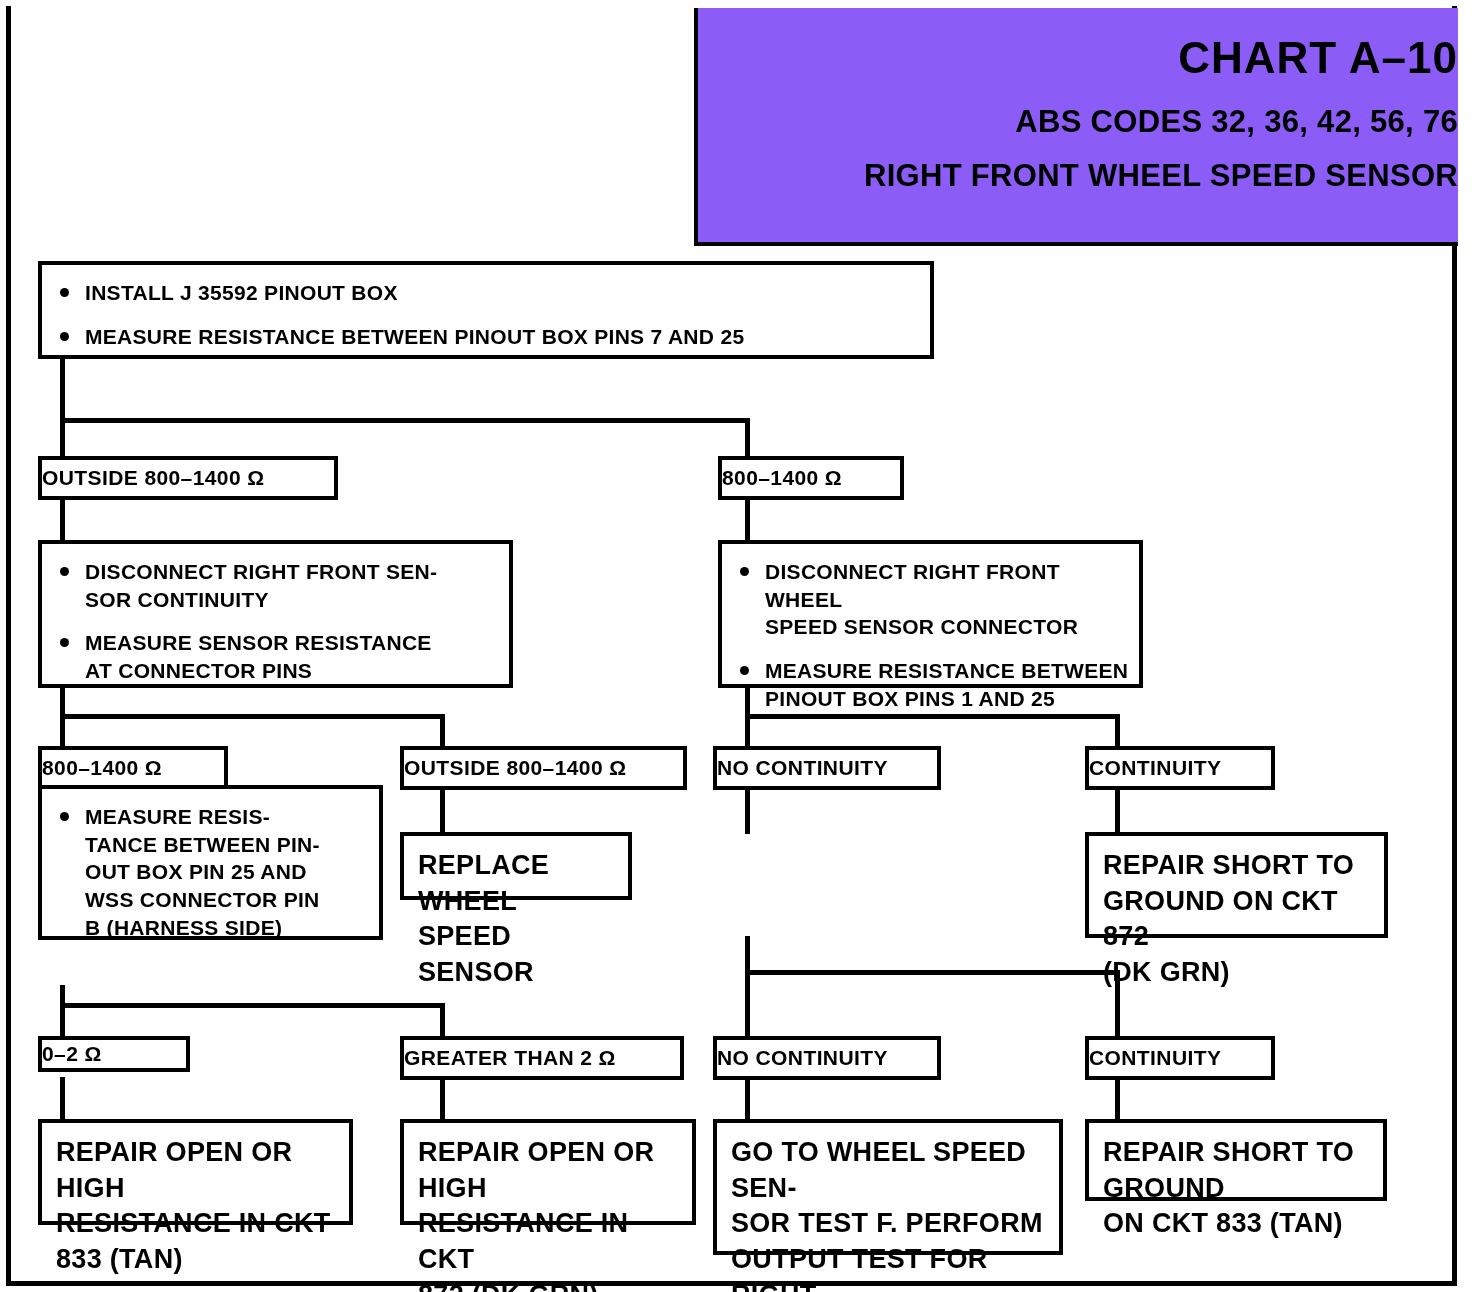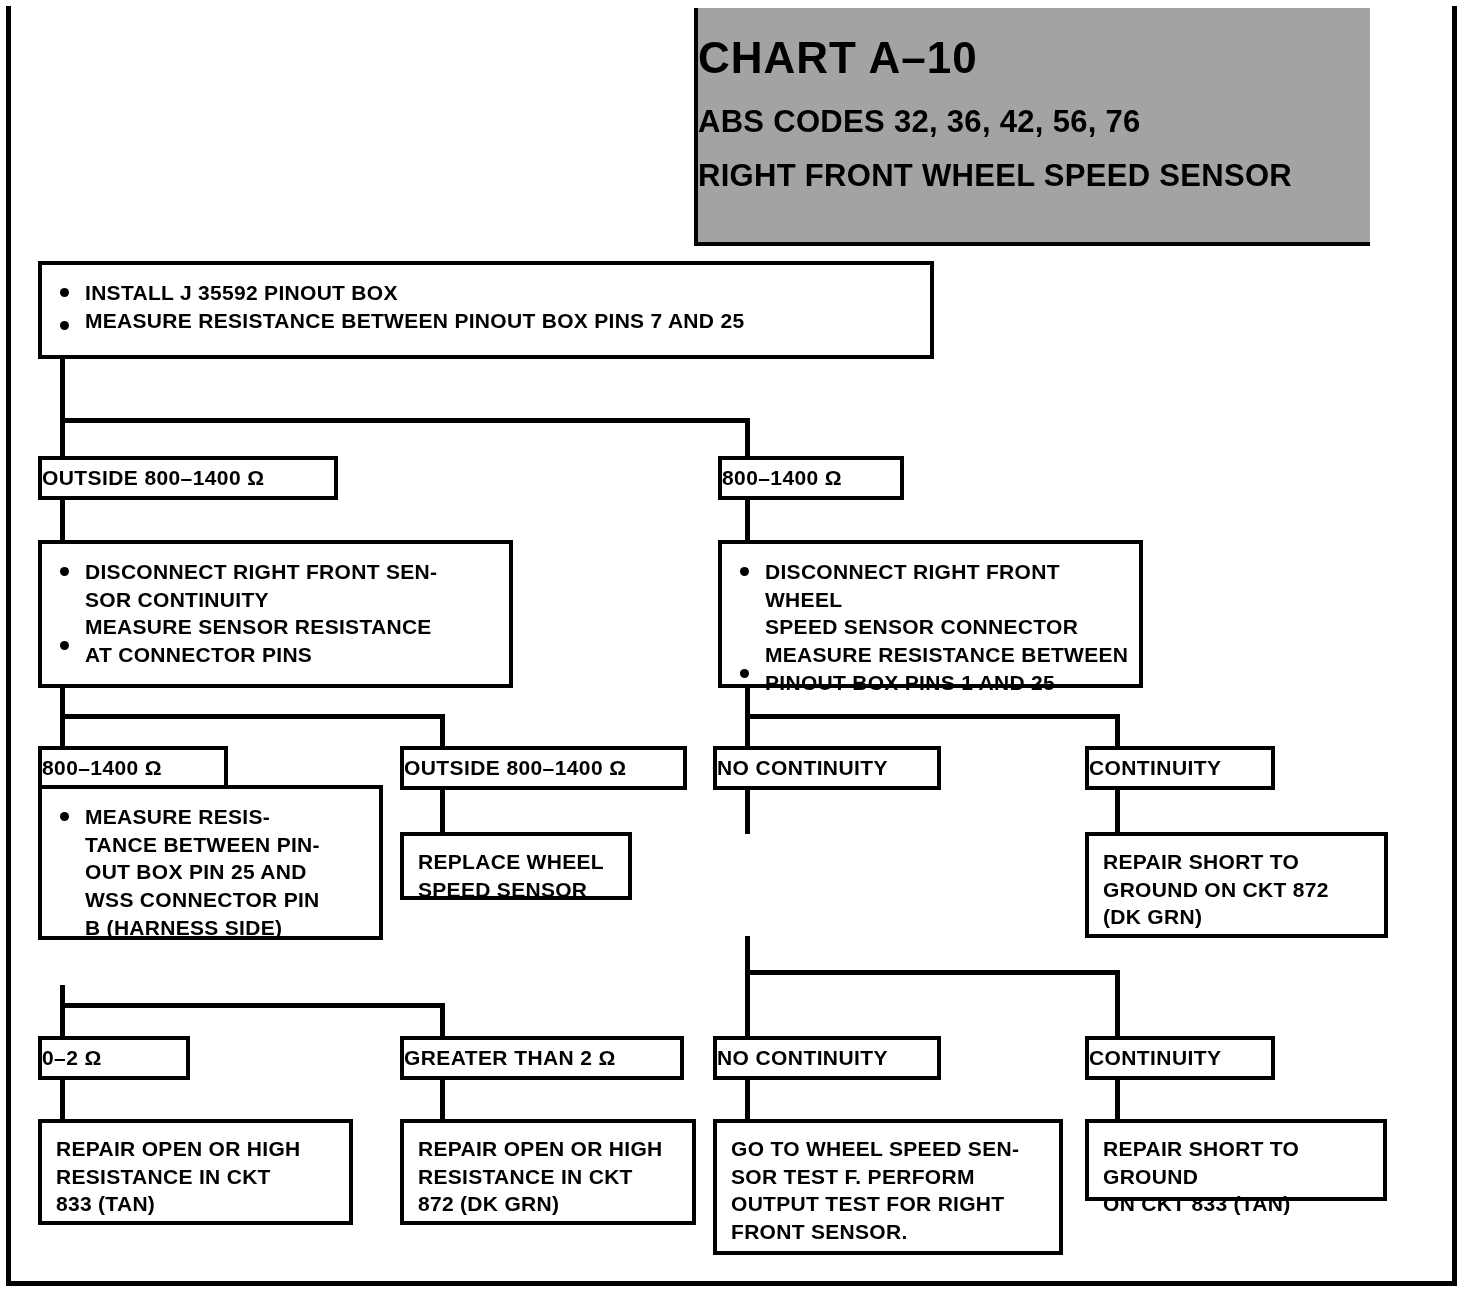"CHART A–10" .title-box { align-items: flex-start -> flex-end; background: #a3a3a3 -> #8b5cf6; width: 676px -> 764px }
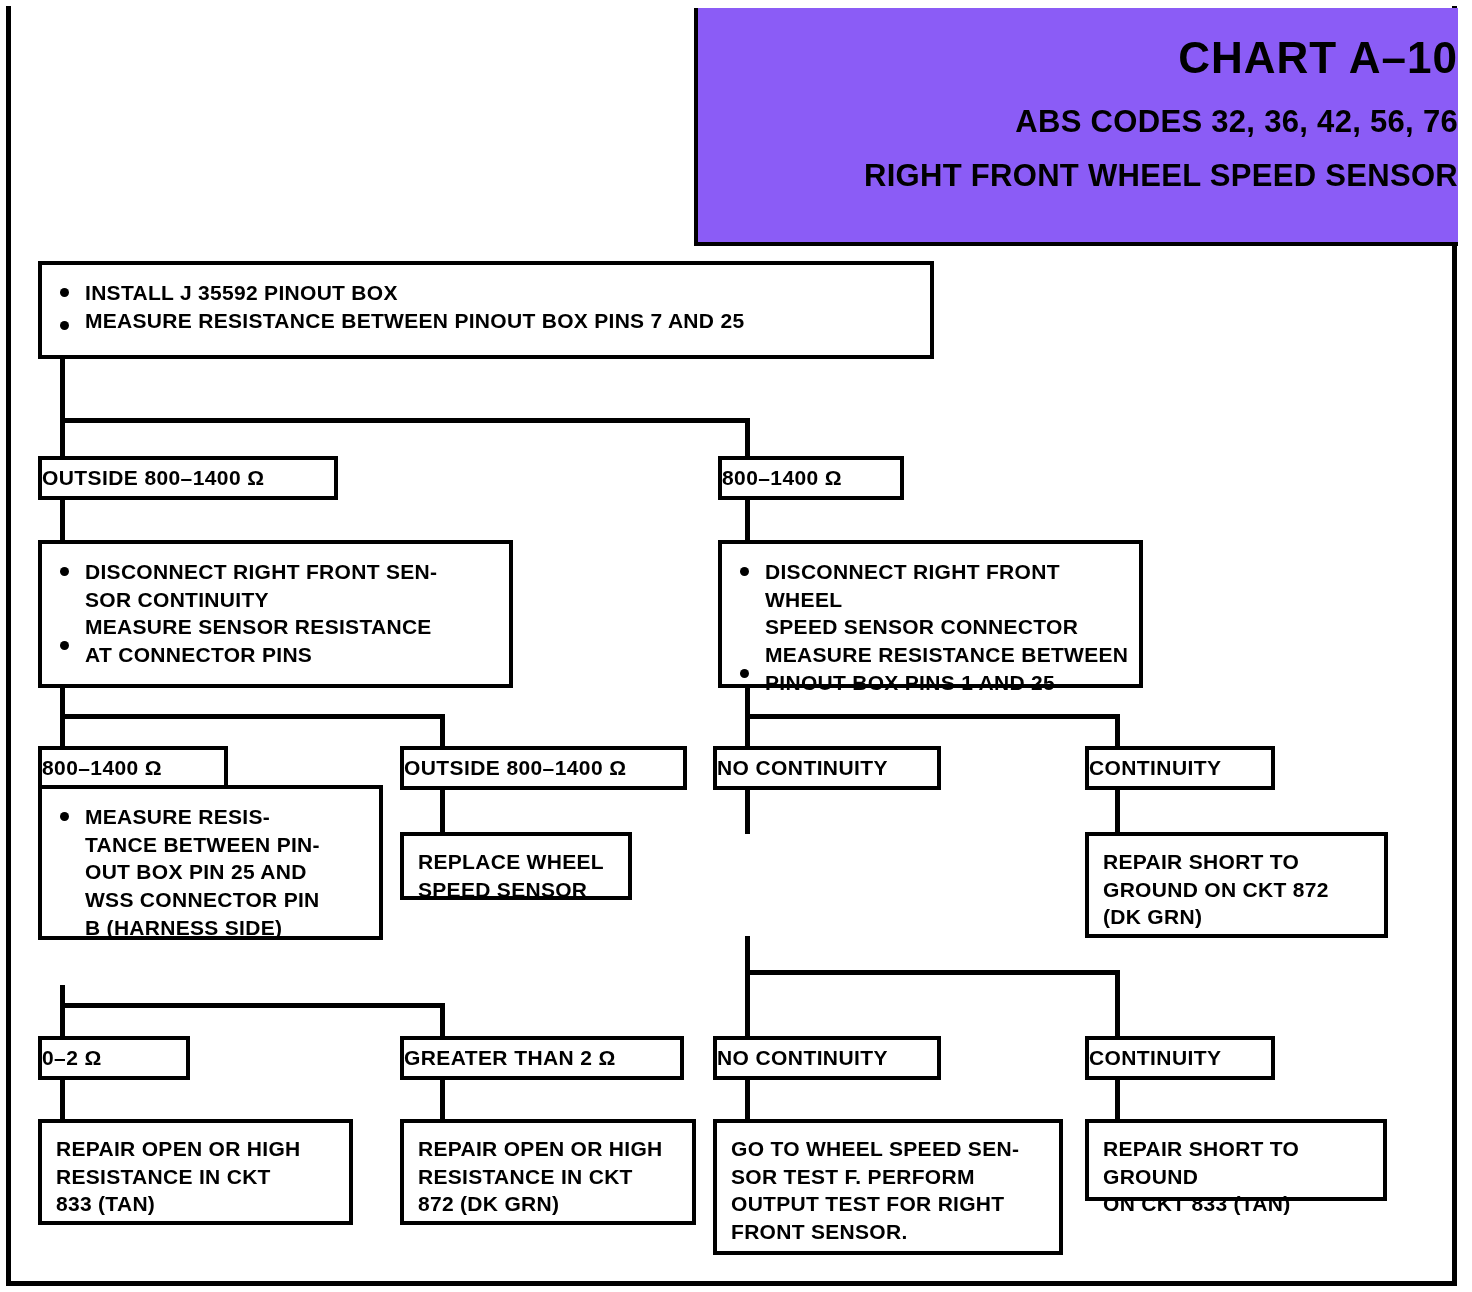"MEASURE RESISTANCE BETWEEN PINOUT BOX" .bullet-row + .bullet-row { align-items: center -> none; margin-top: 0 -> 16px }
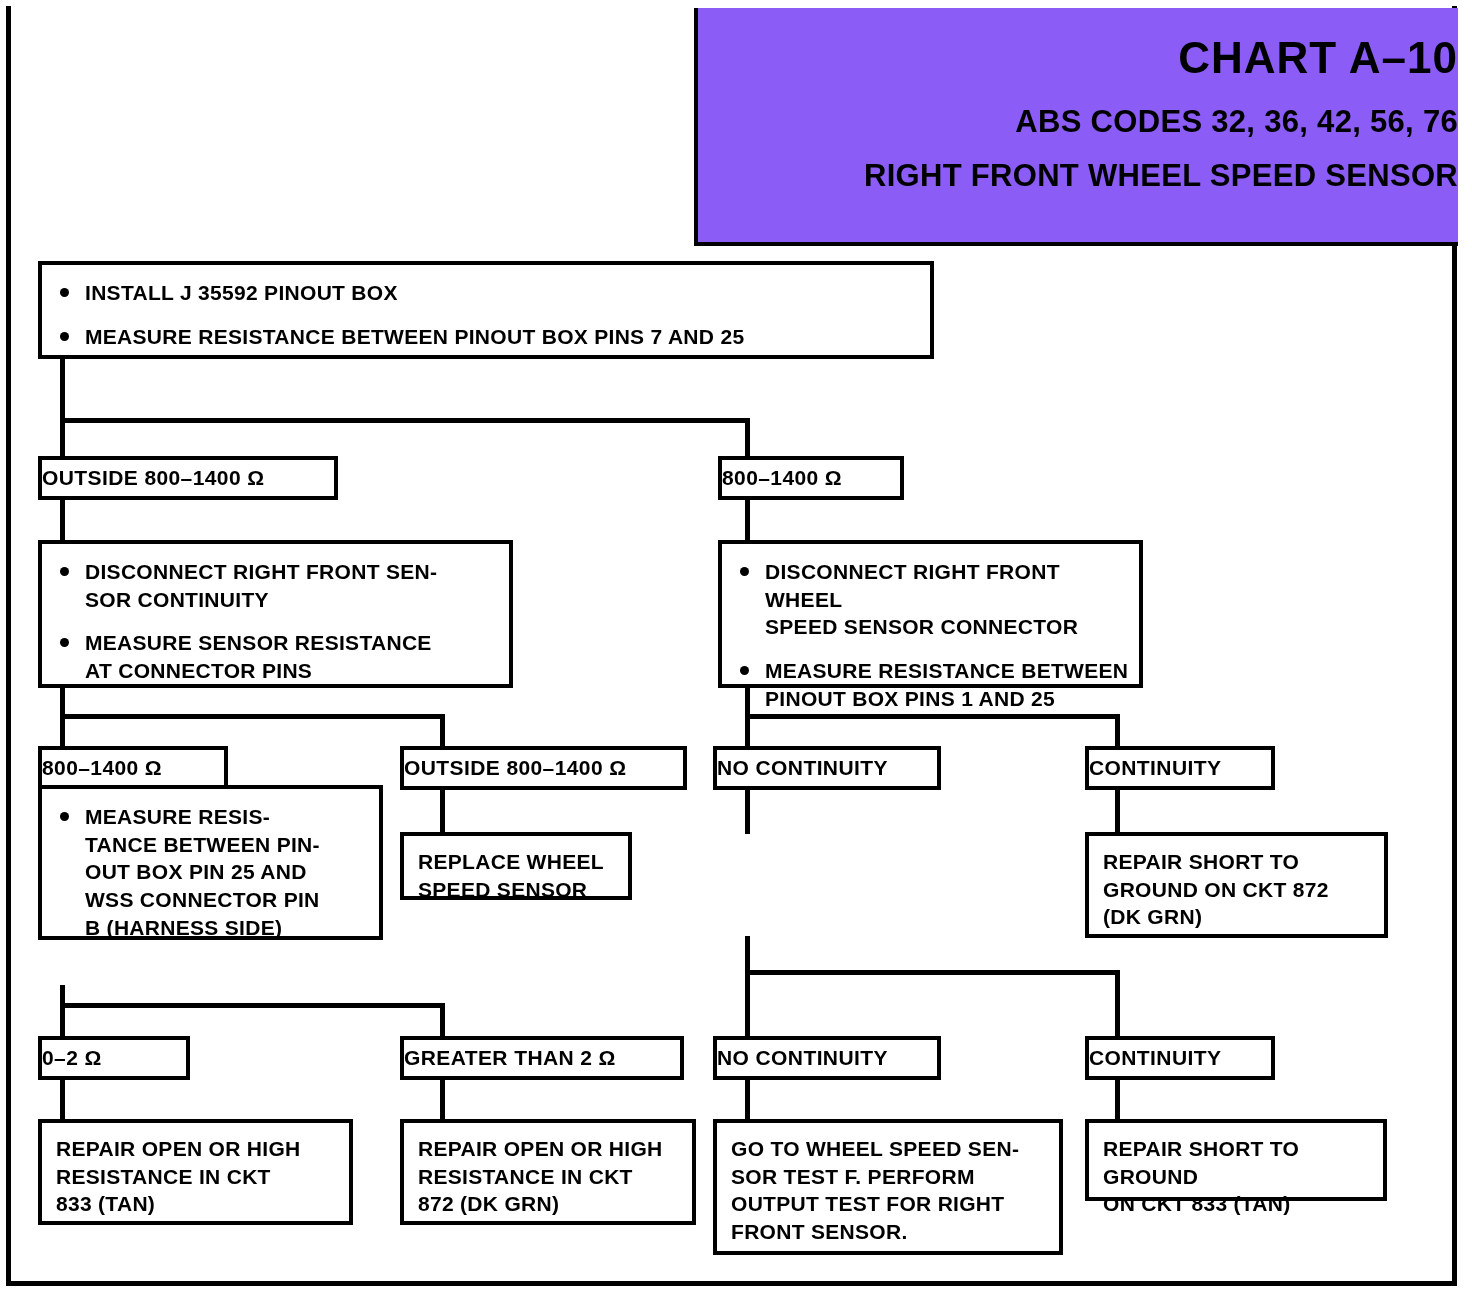"REPLACE WHEEL" .tbox { font-size: 21px -> 27px }
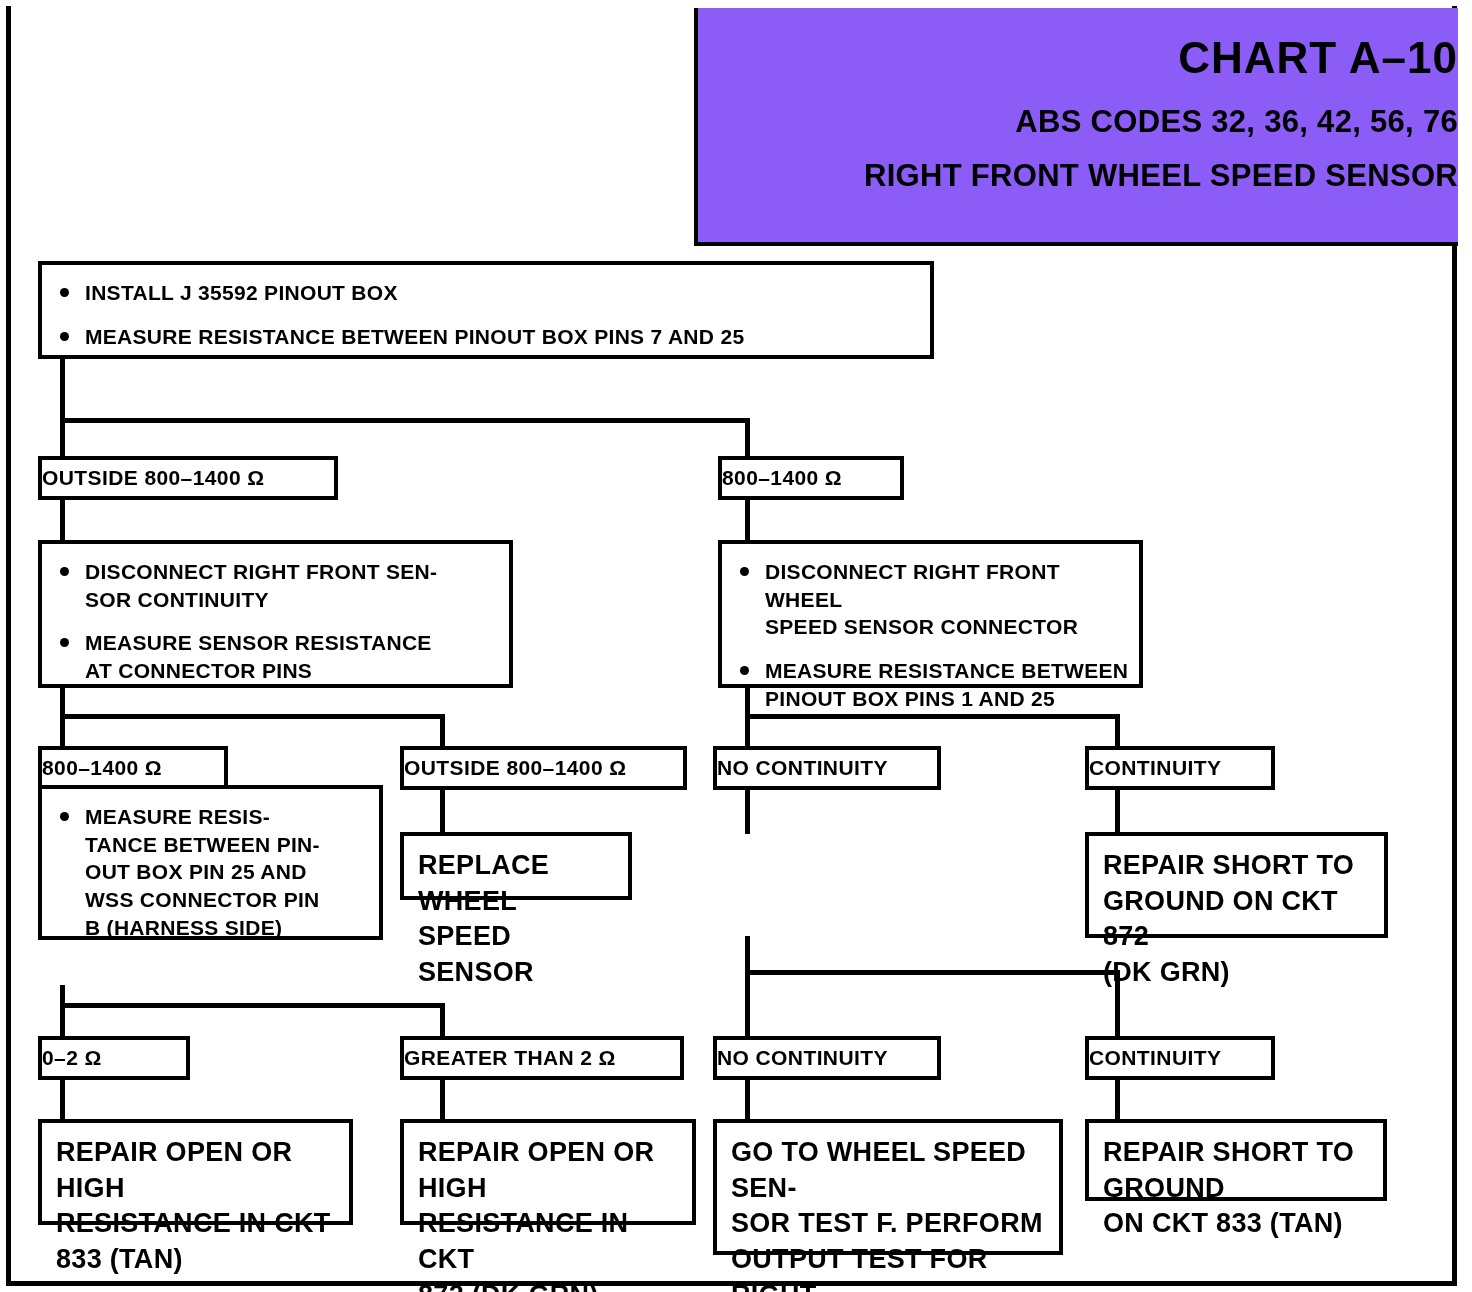"0–2 Ω" div.box { height: 44px -> 36px }
